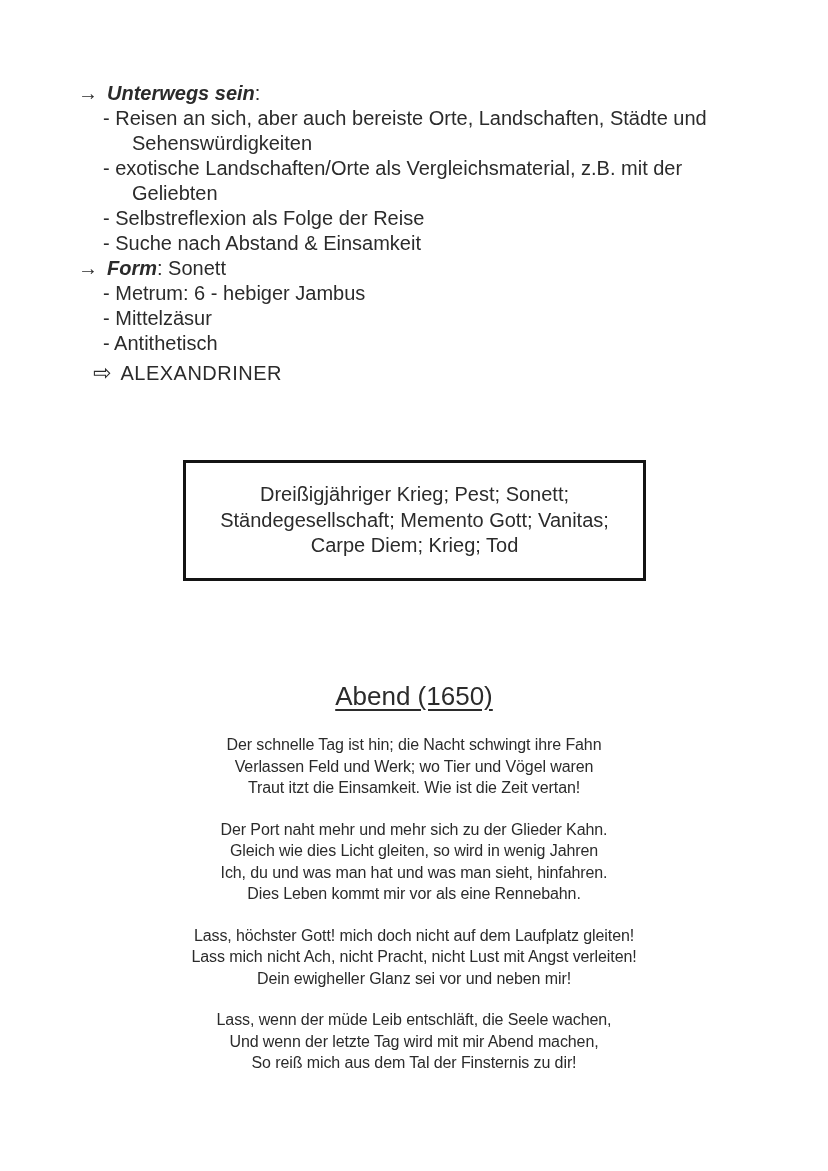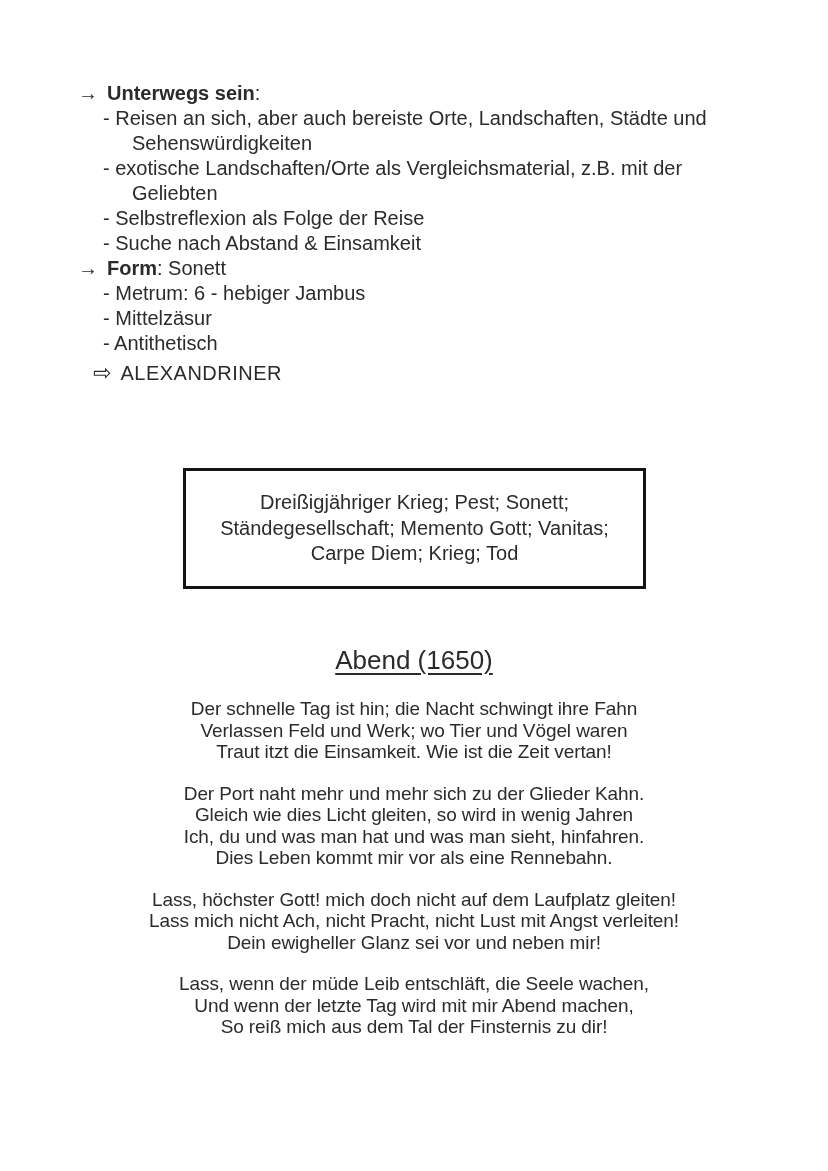"Unterwegs sein" .sec-title-bi { font-style: none -> italic }
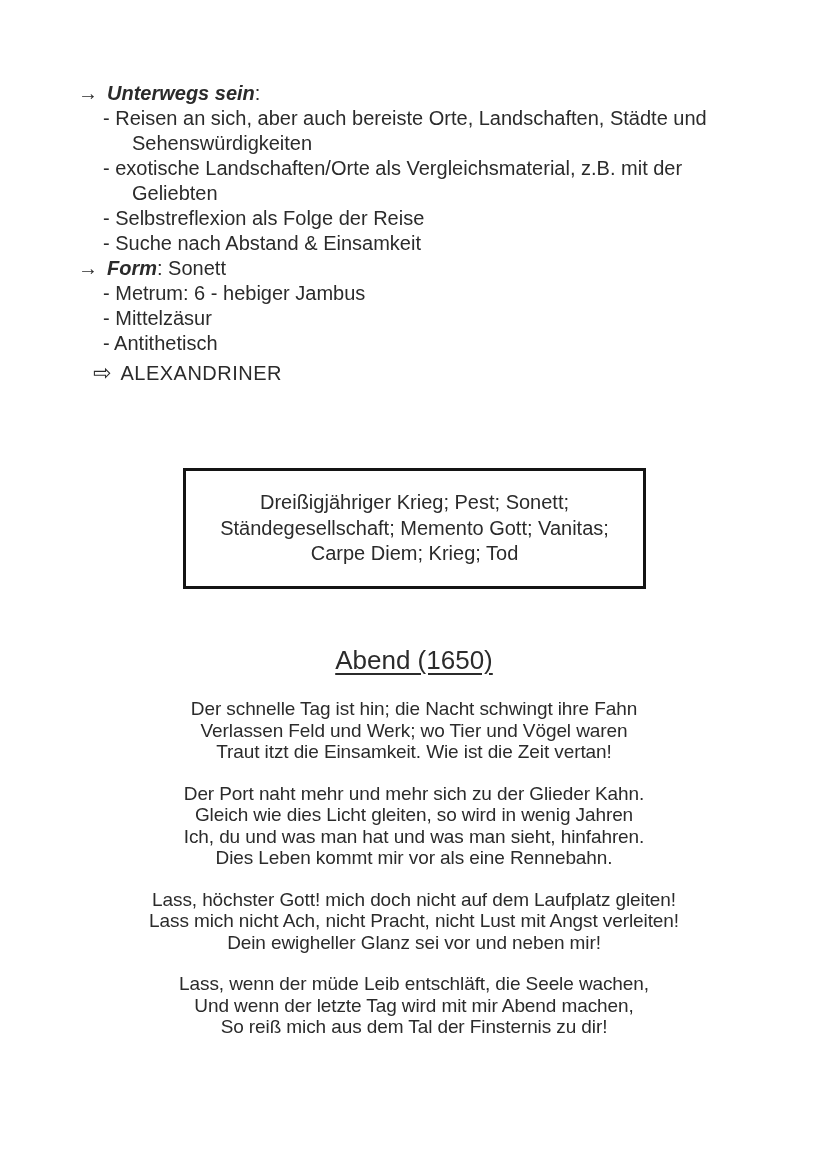"Dreißigjähriger Krieg; Pest; Sonett;" .keyword-box { margin-top: 8px -> none }
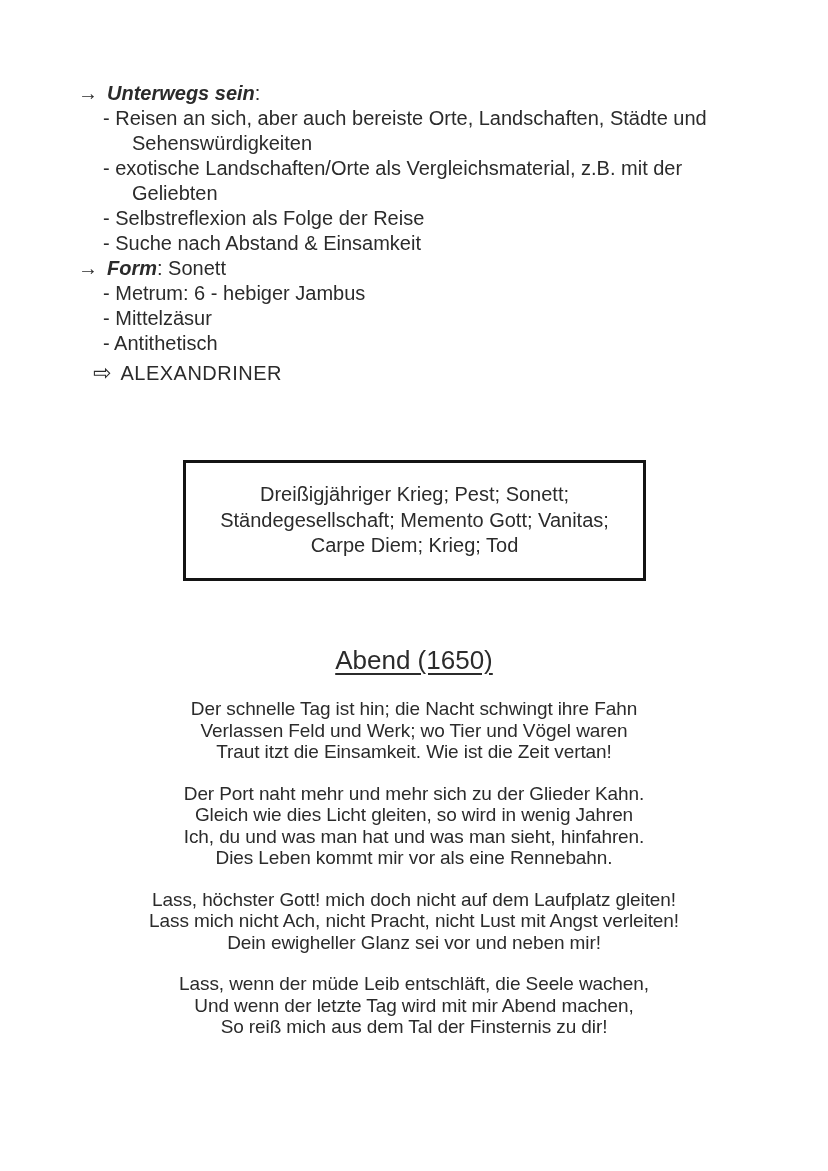"Abend (1650)" .poem { top: 645px -> 681px }
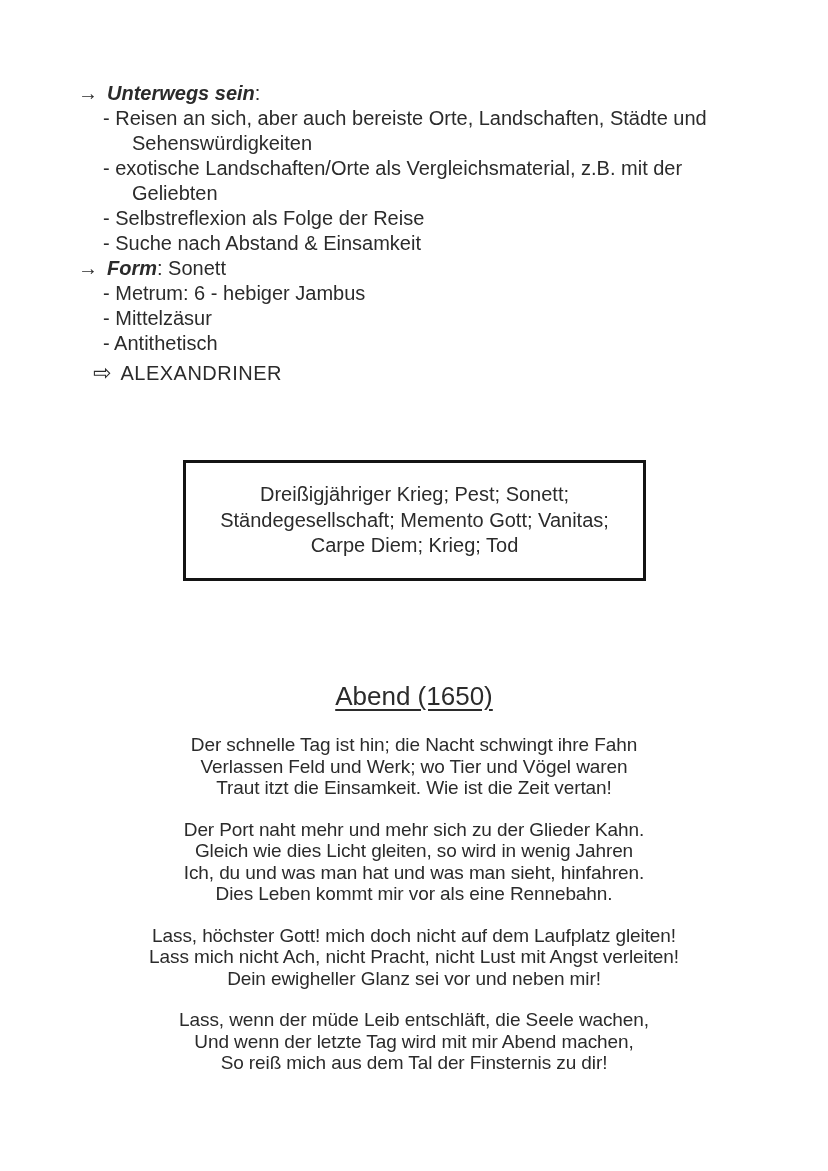"Der schnelle Tag ist hin;" .stanza { font-size: 19px -> 16px }
